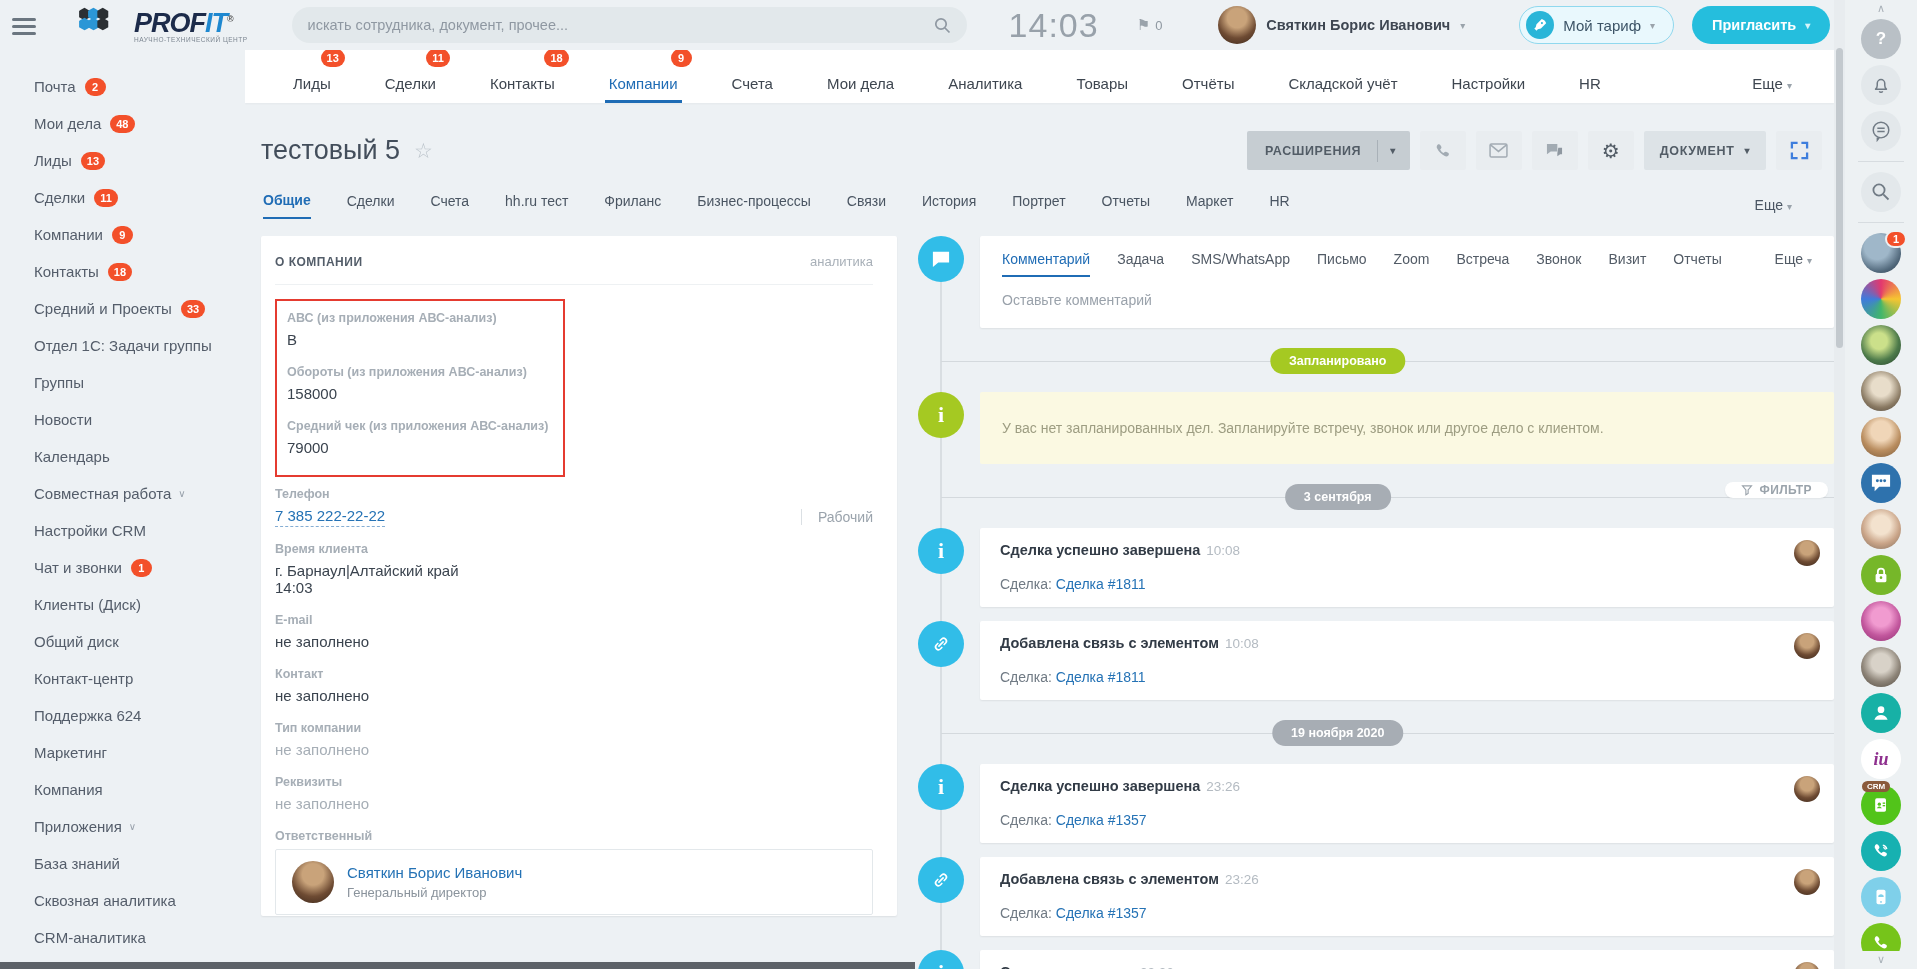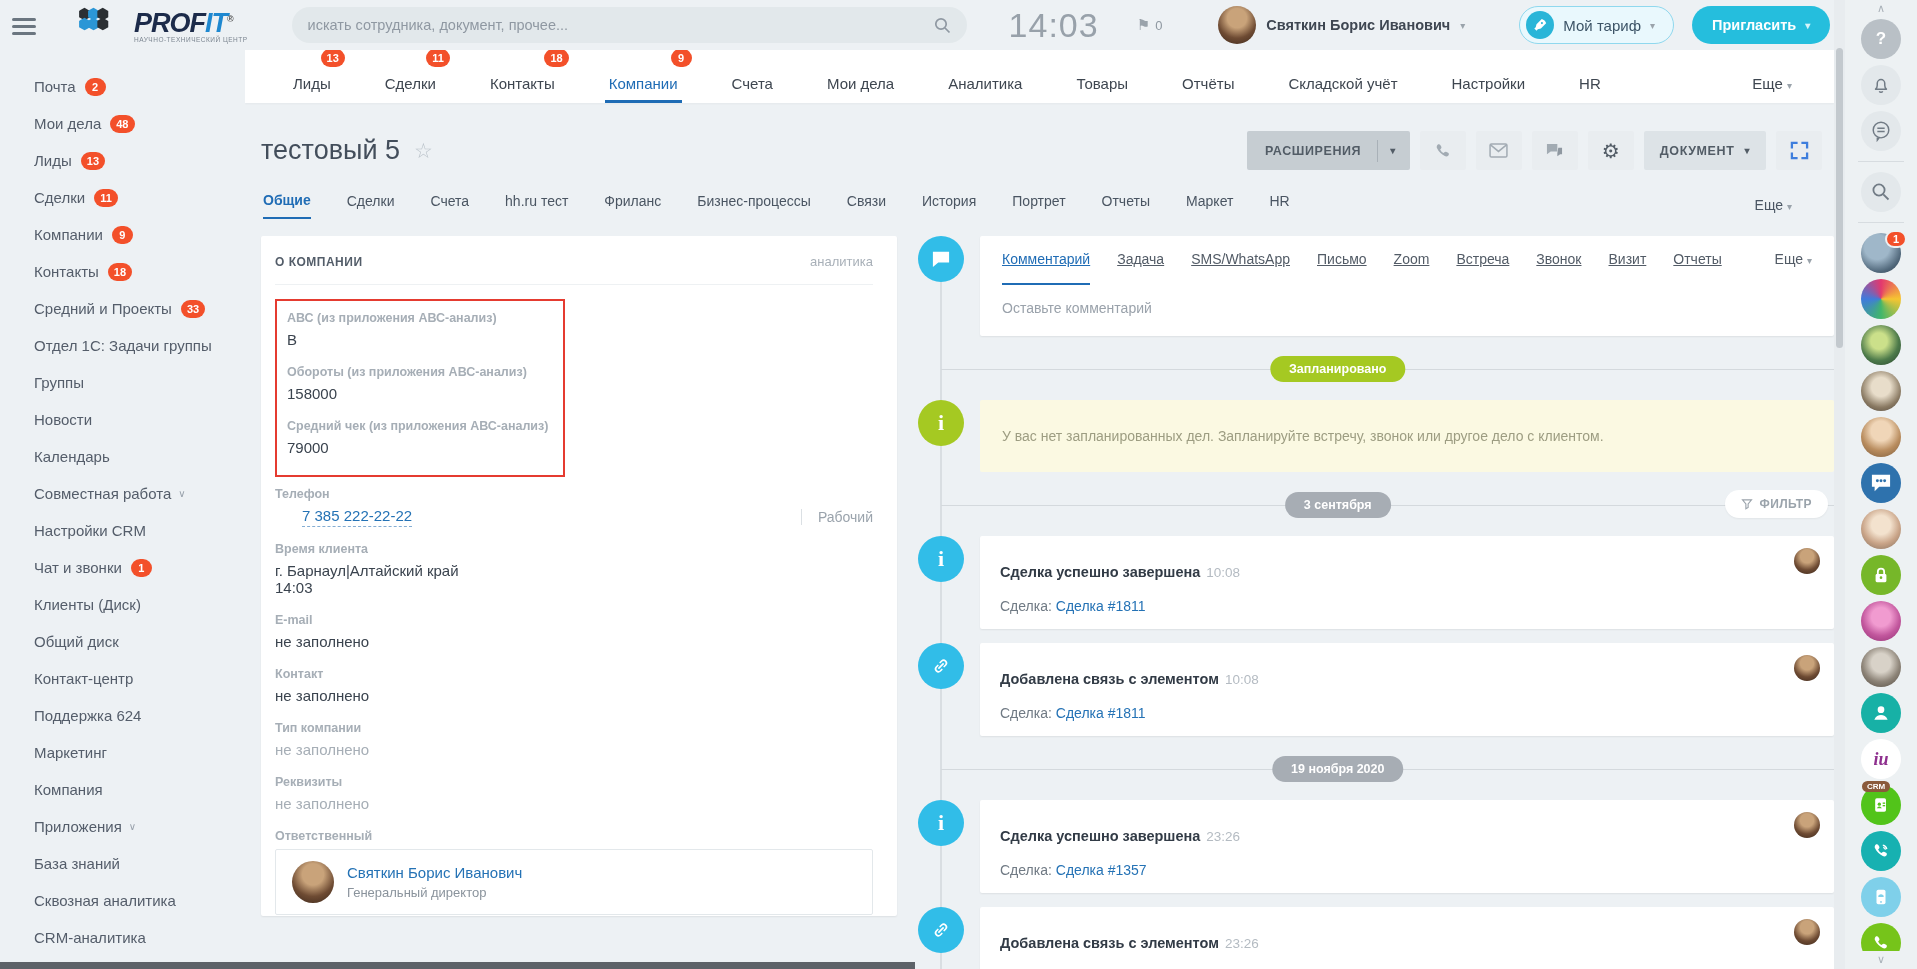"Комментарий" .ctab { padding-bottom: 16px -> 8px; text-decoration: underline -> none }
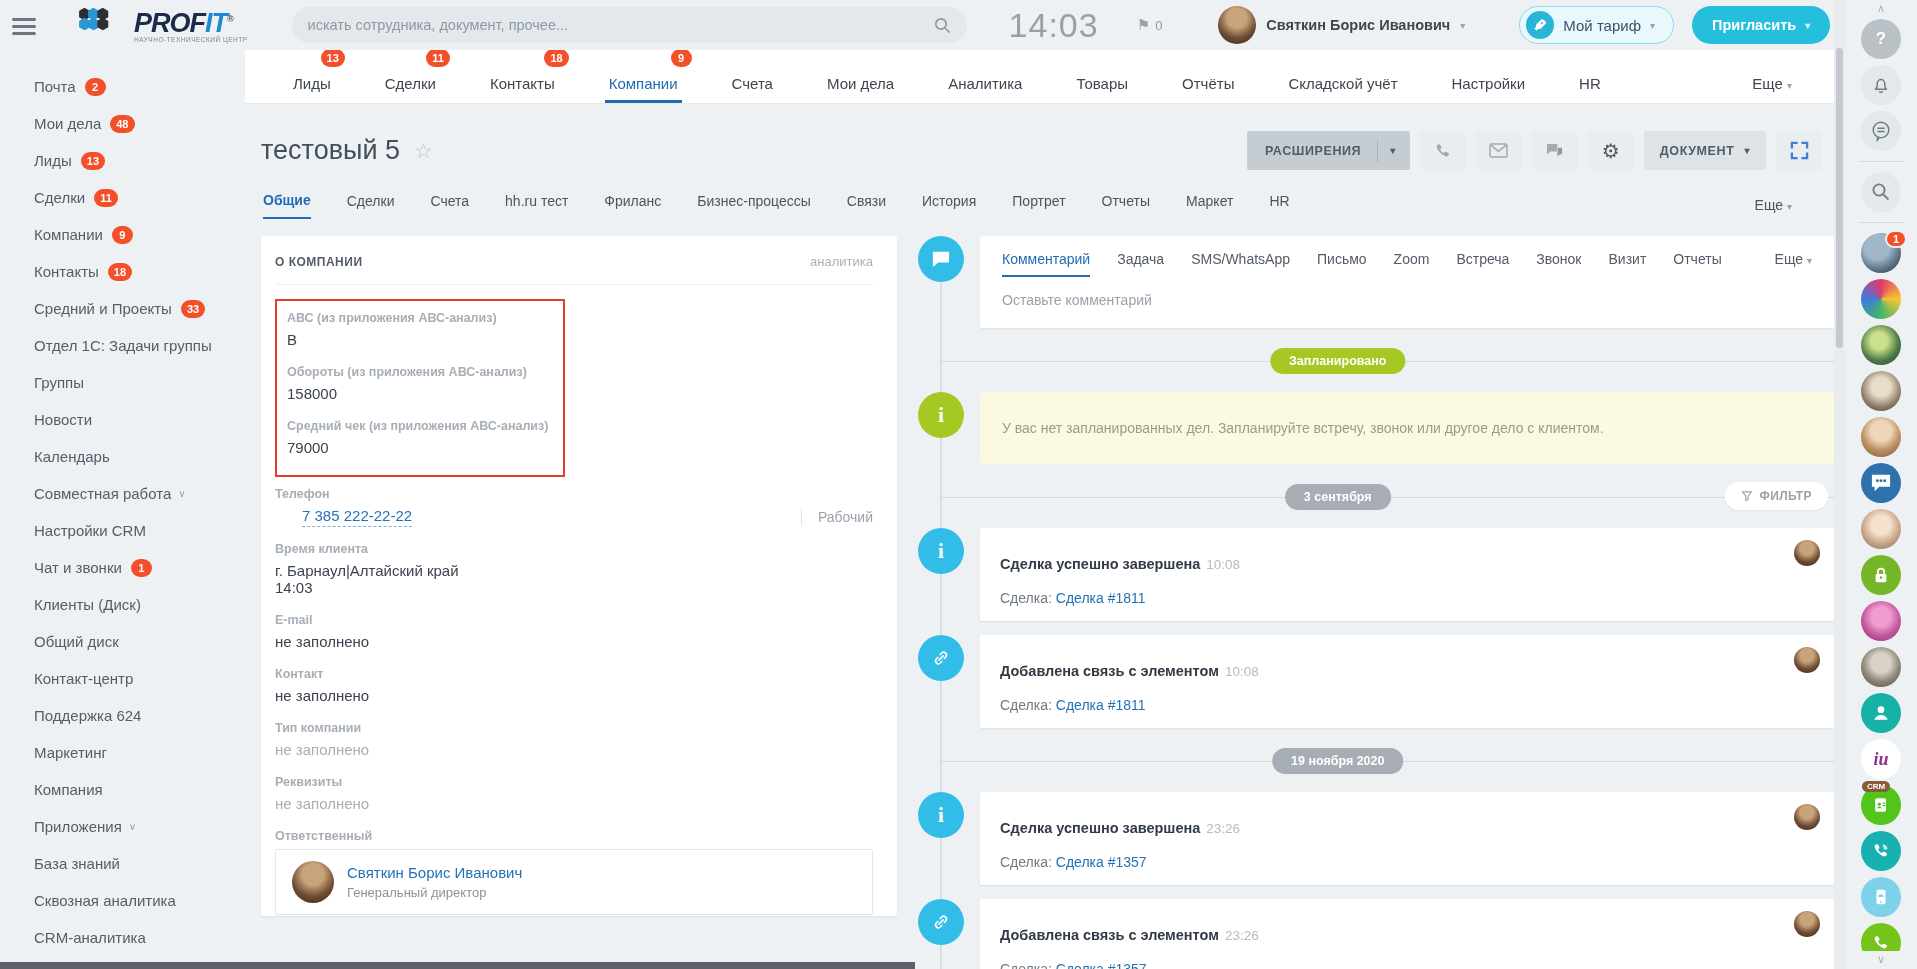"ФИЛЬТР" .filter-chip { padding: 7px 16px -> 1px 16px }
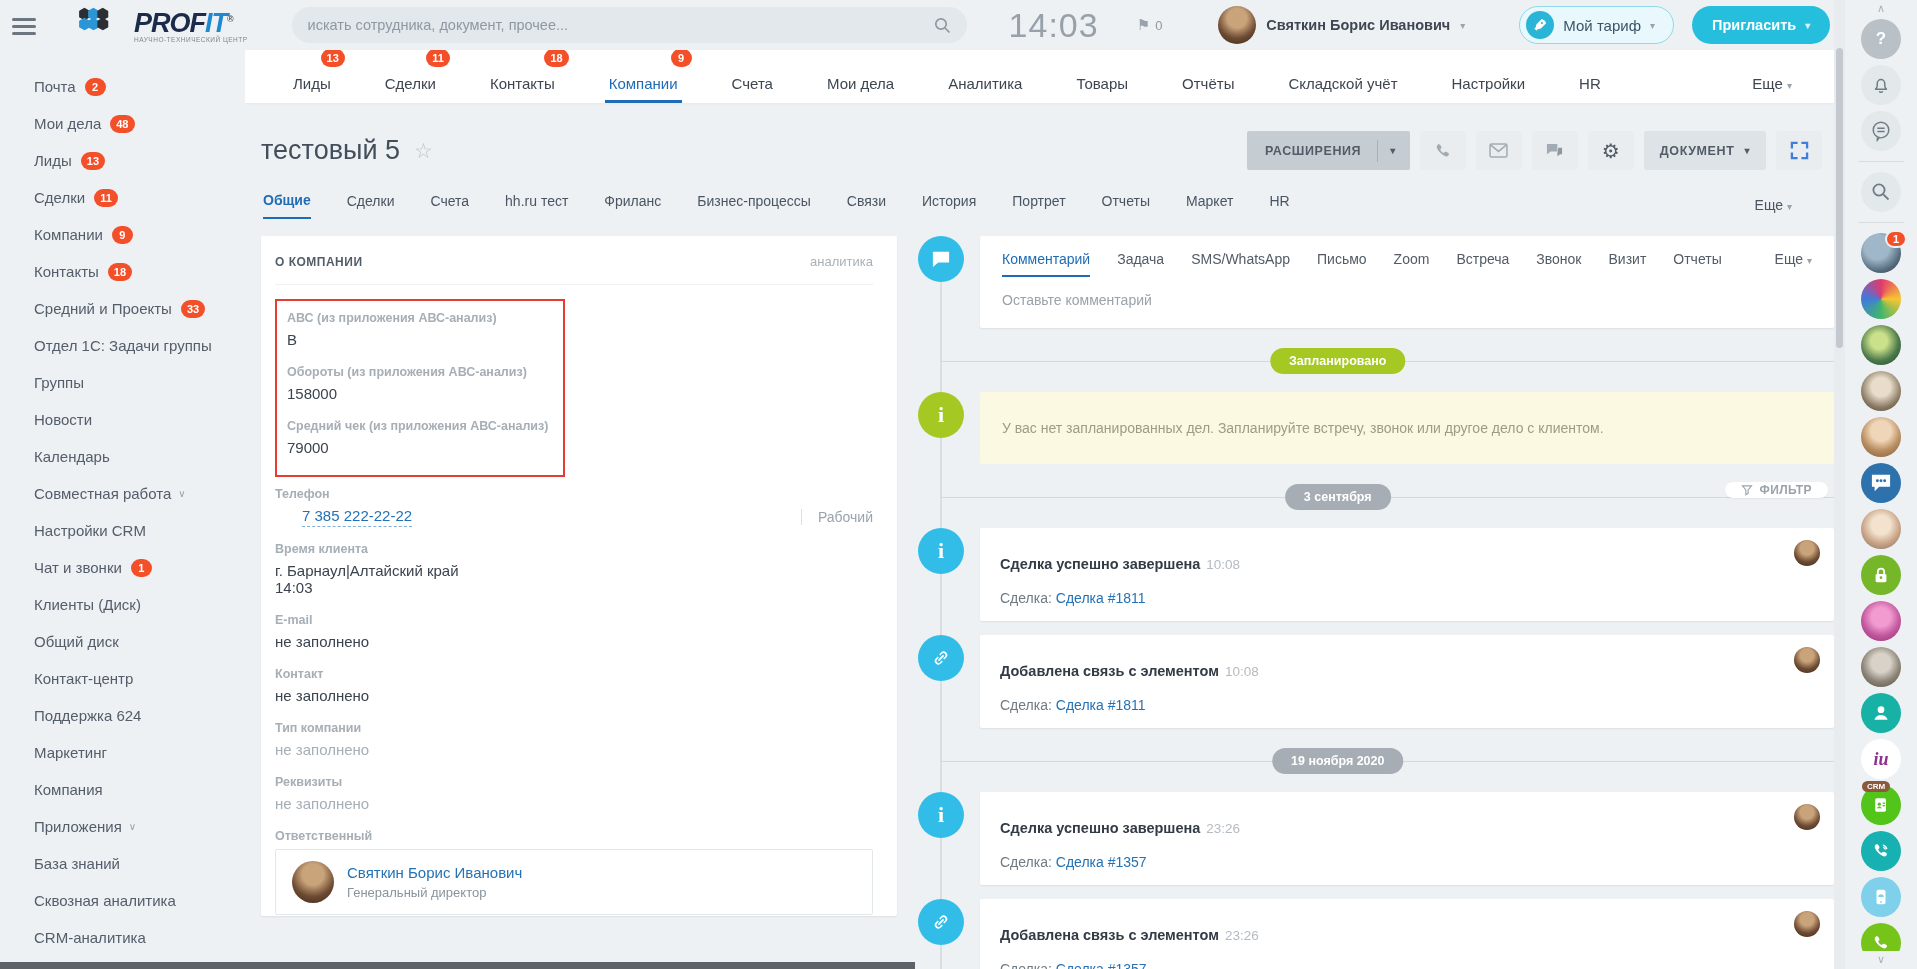"7 385 222-22-22" .phone-link { margin-left: 27px -> none }
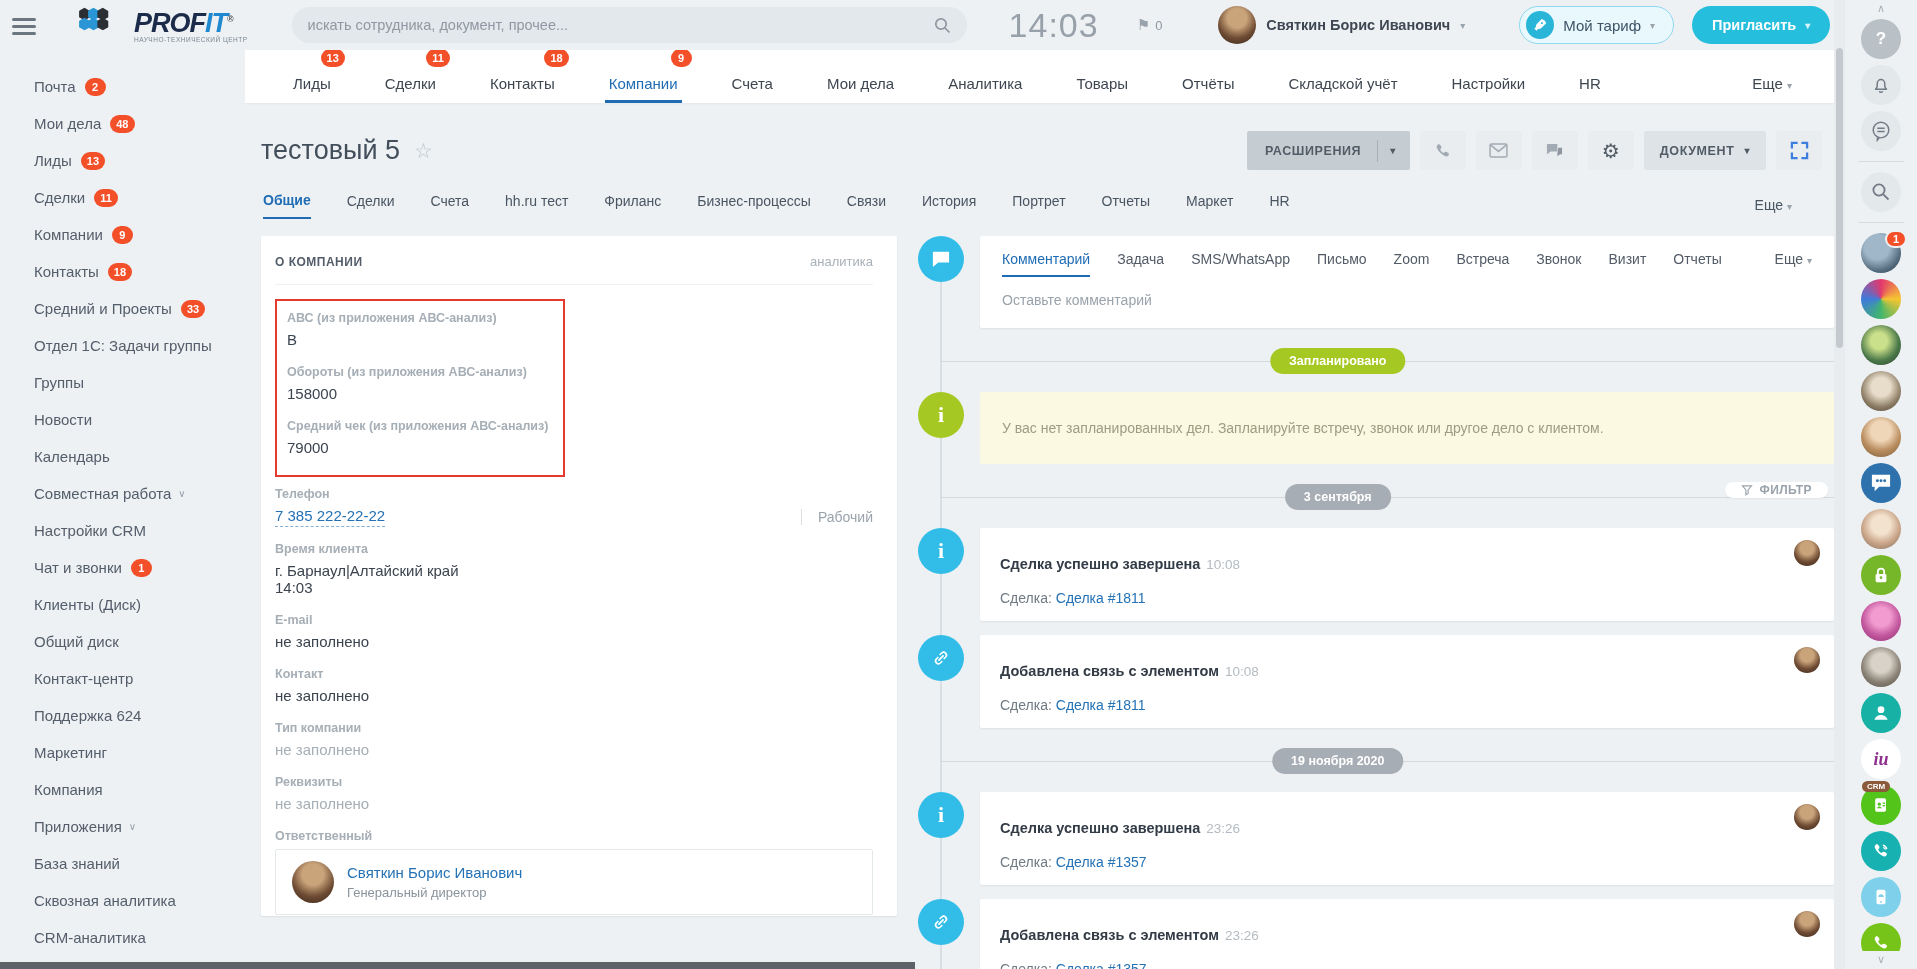"Сделка успешно завершена 10:08" .entry-card { padding: 28px 20px 15px -> 14px 20px 15px }
